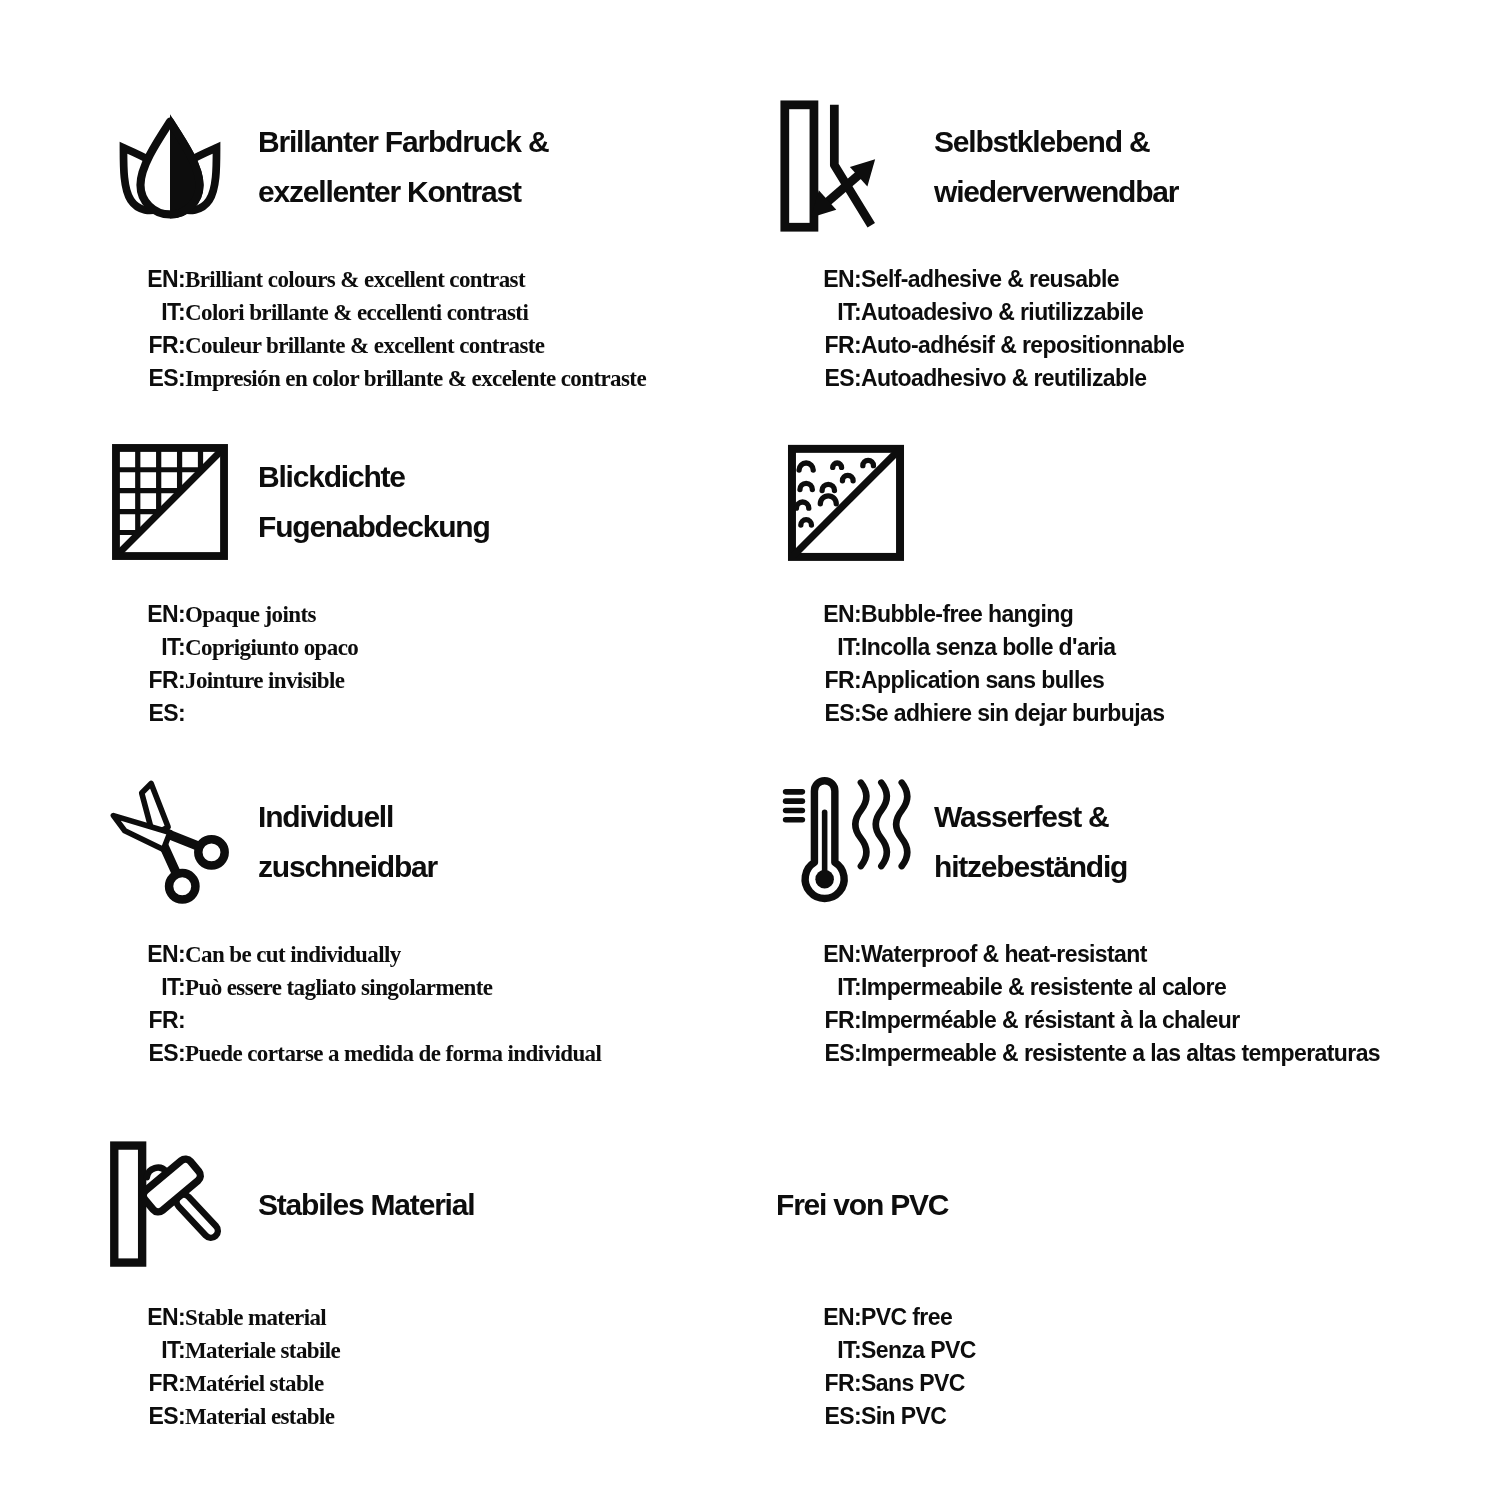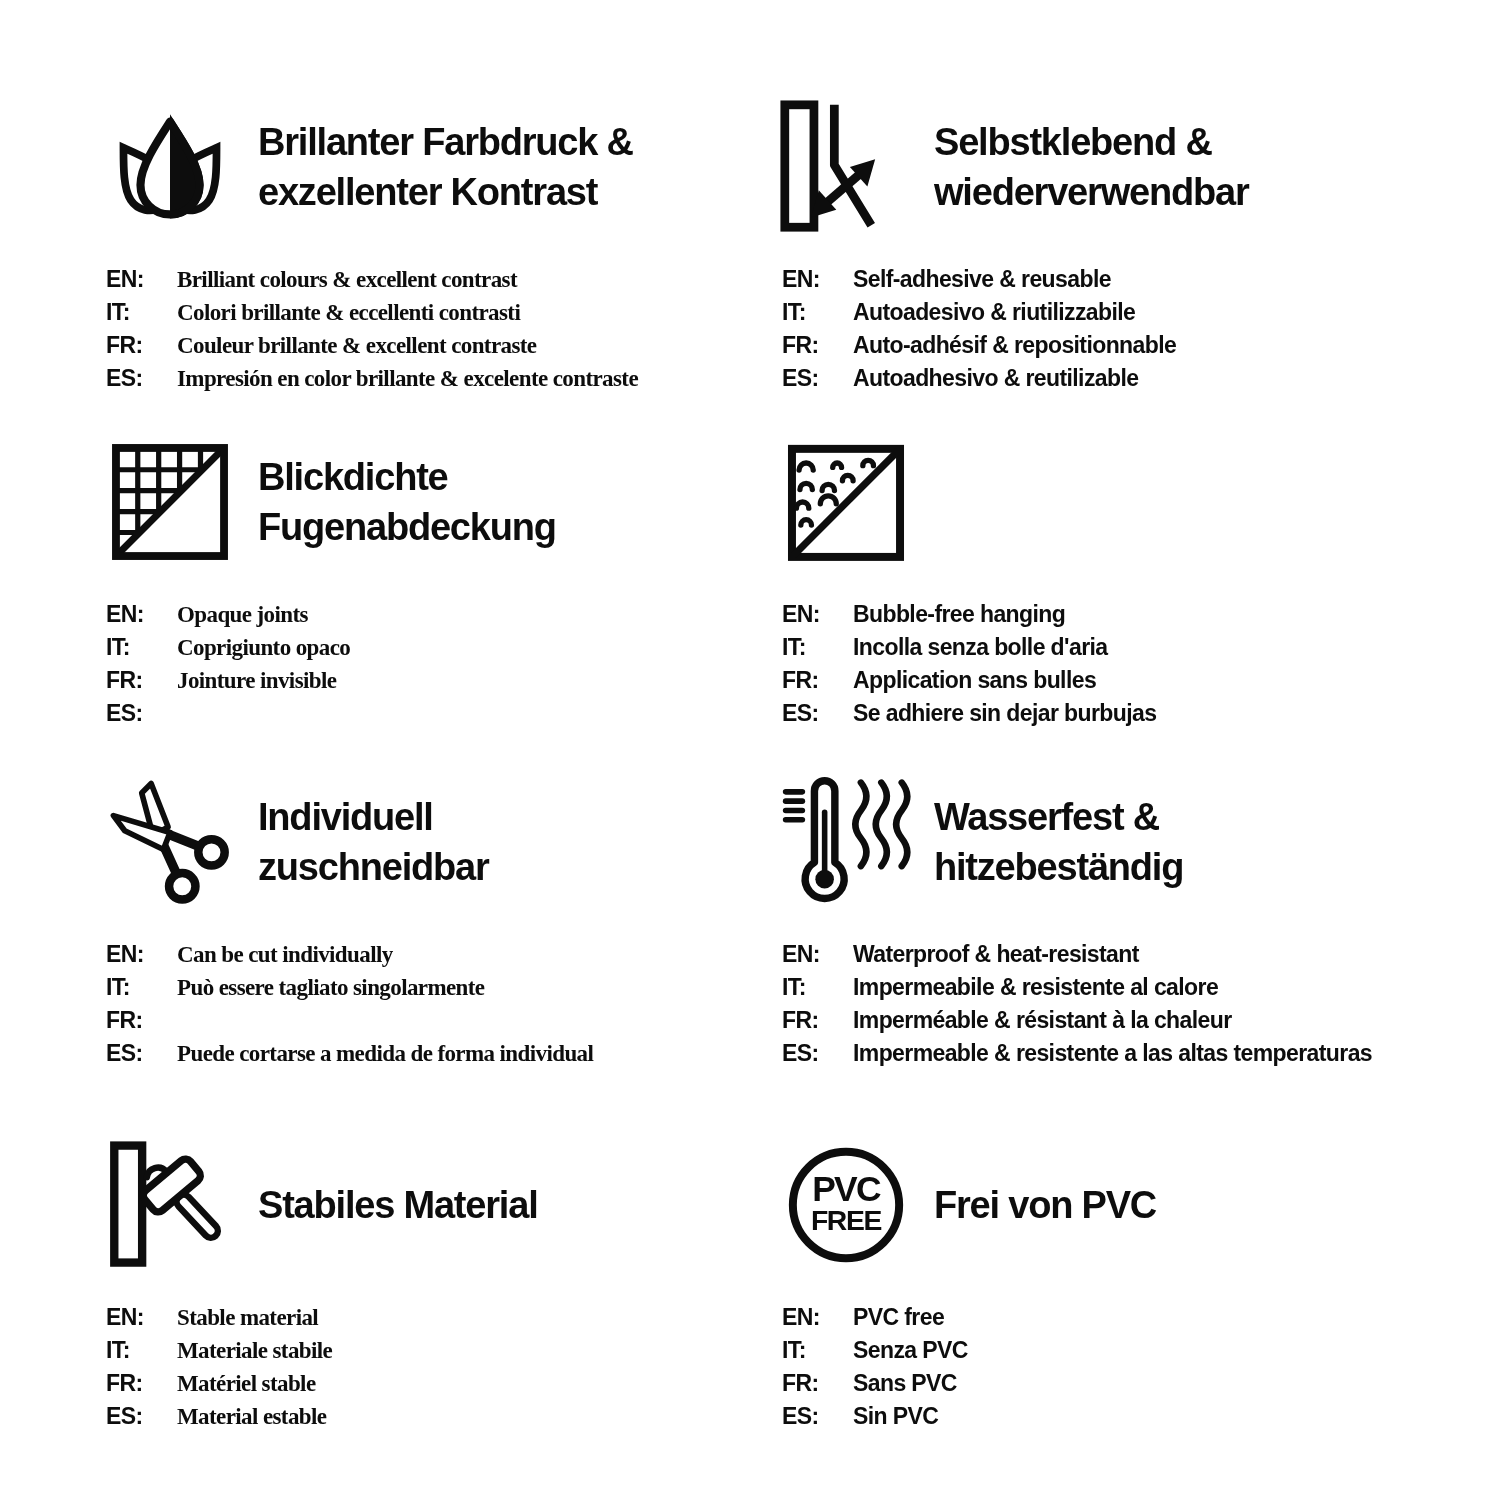"Brillanter Farbdruck &" .f-title { font-size: 38px -> 30px }
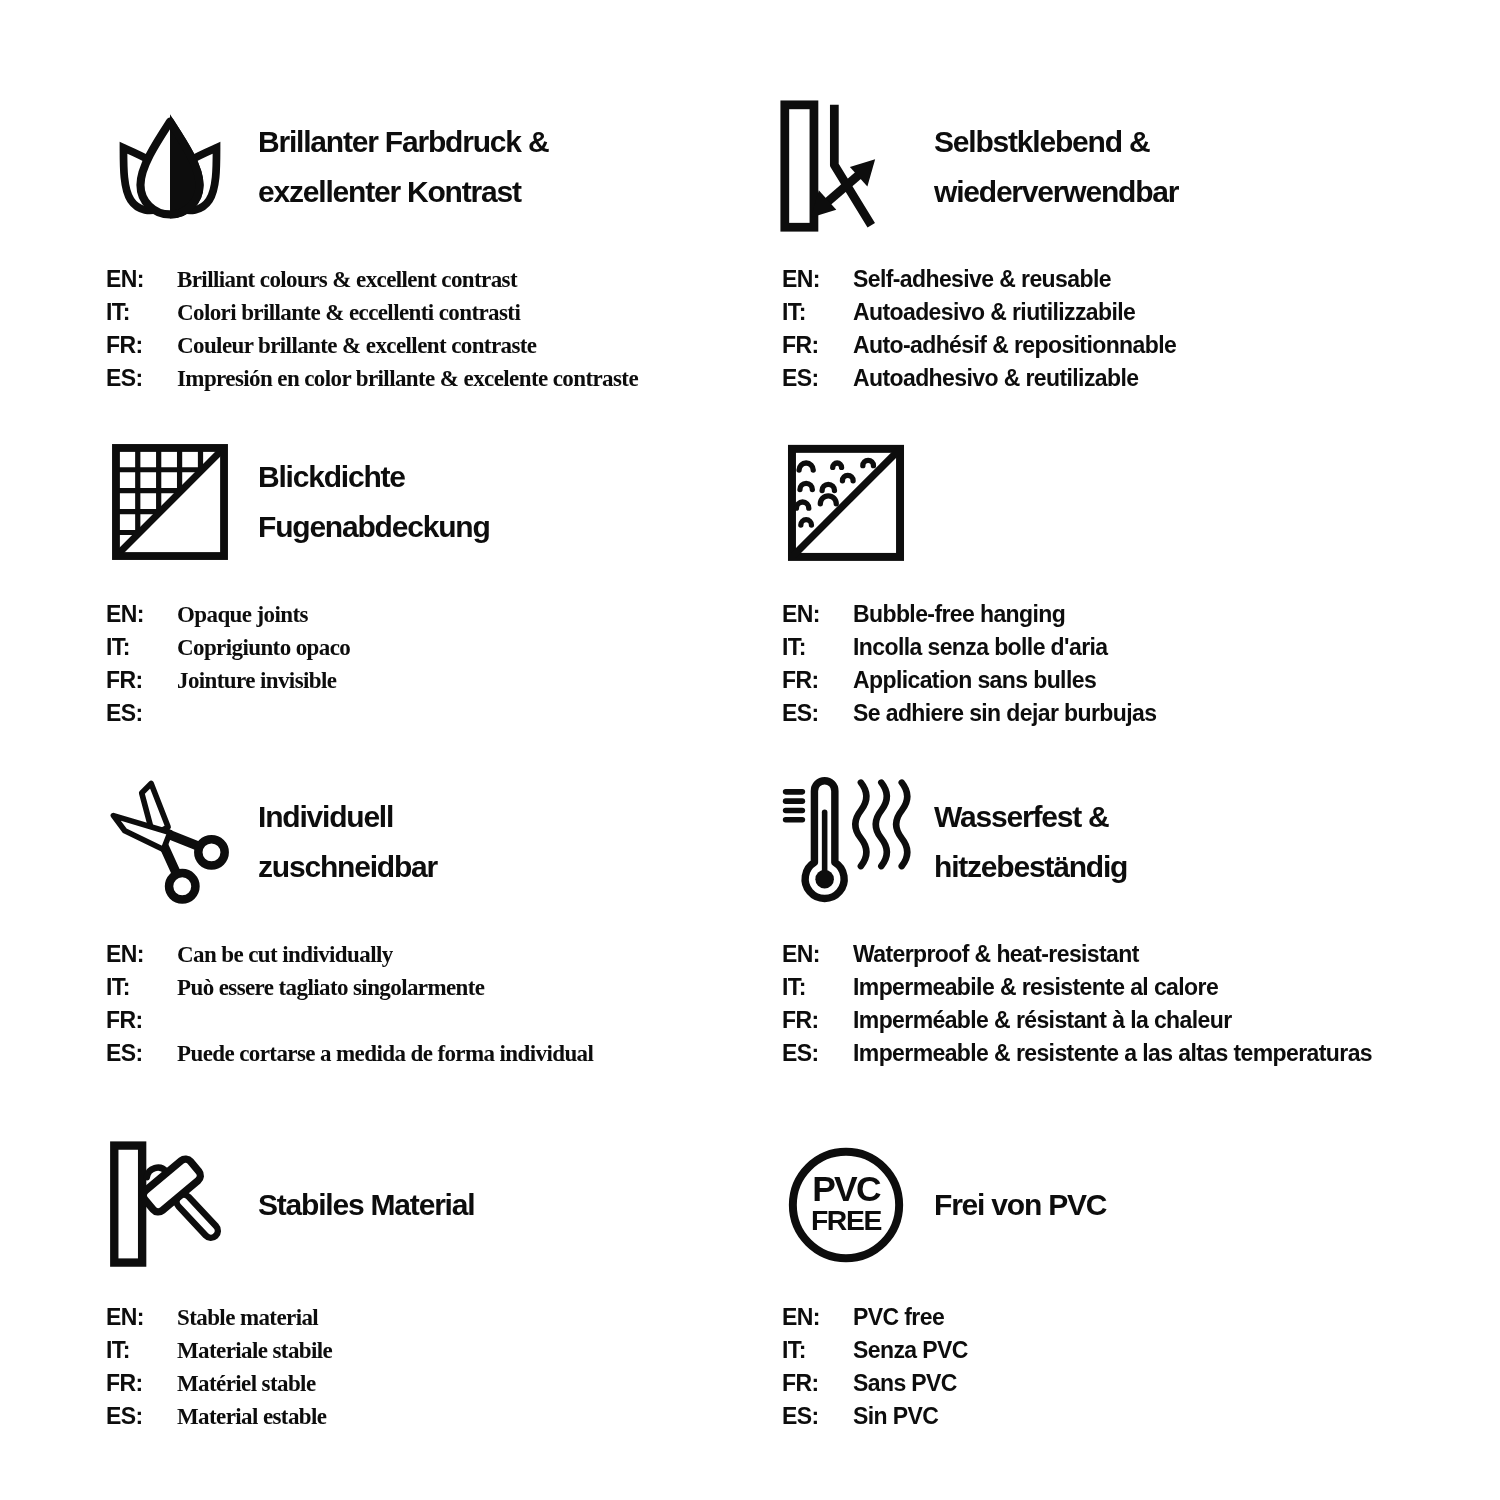"EN:" .f-langs { margin: 26px 0 0 0 -> 26px 0 0 8px; text-align: none -> right }
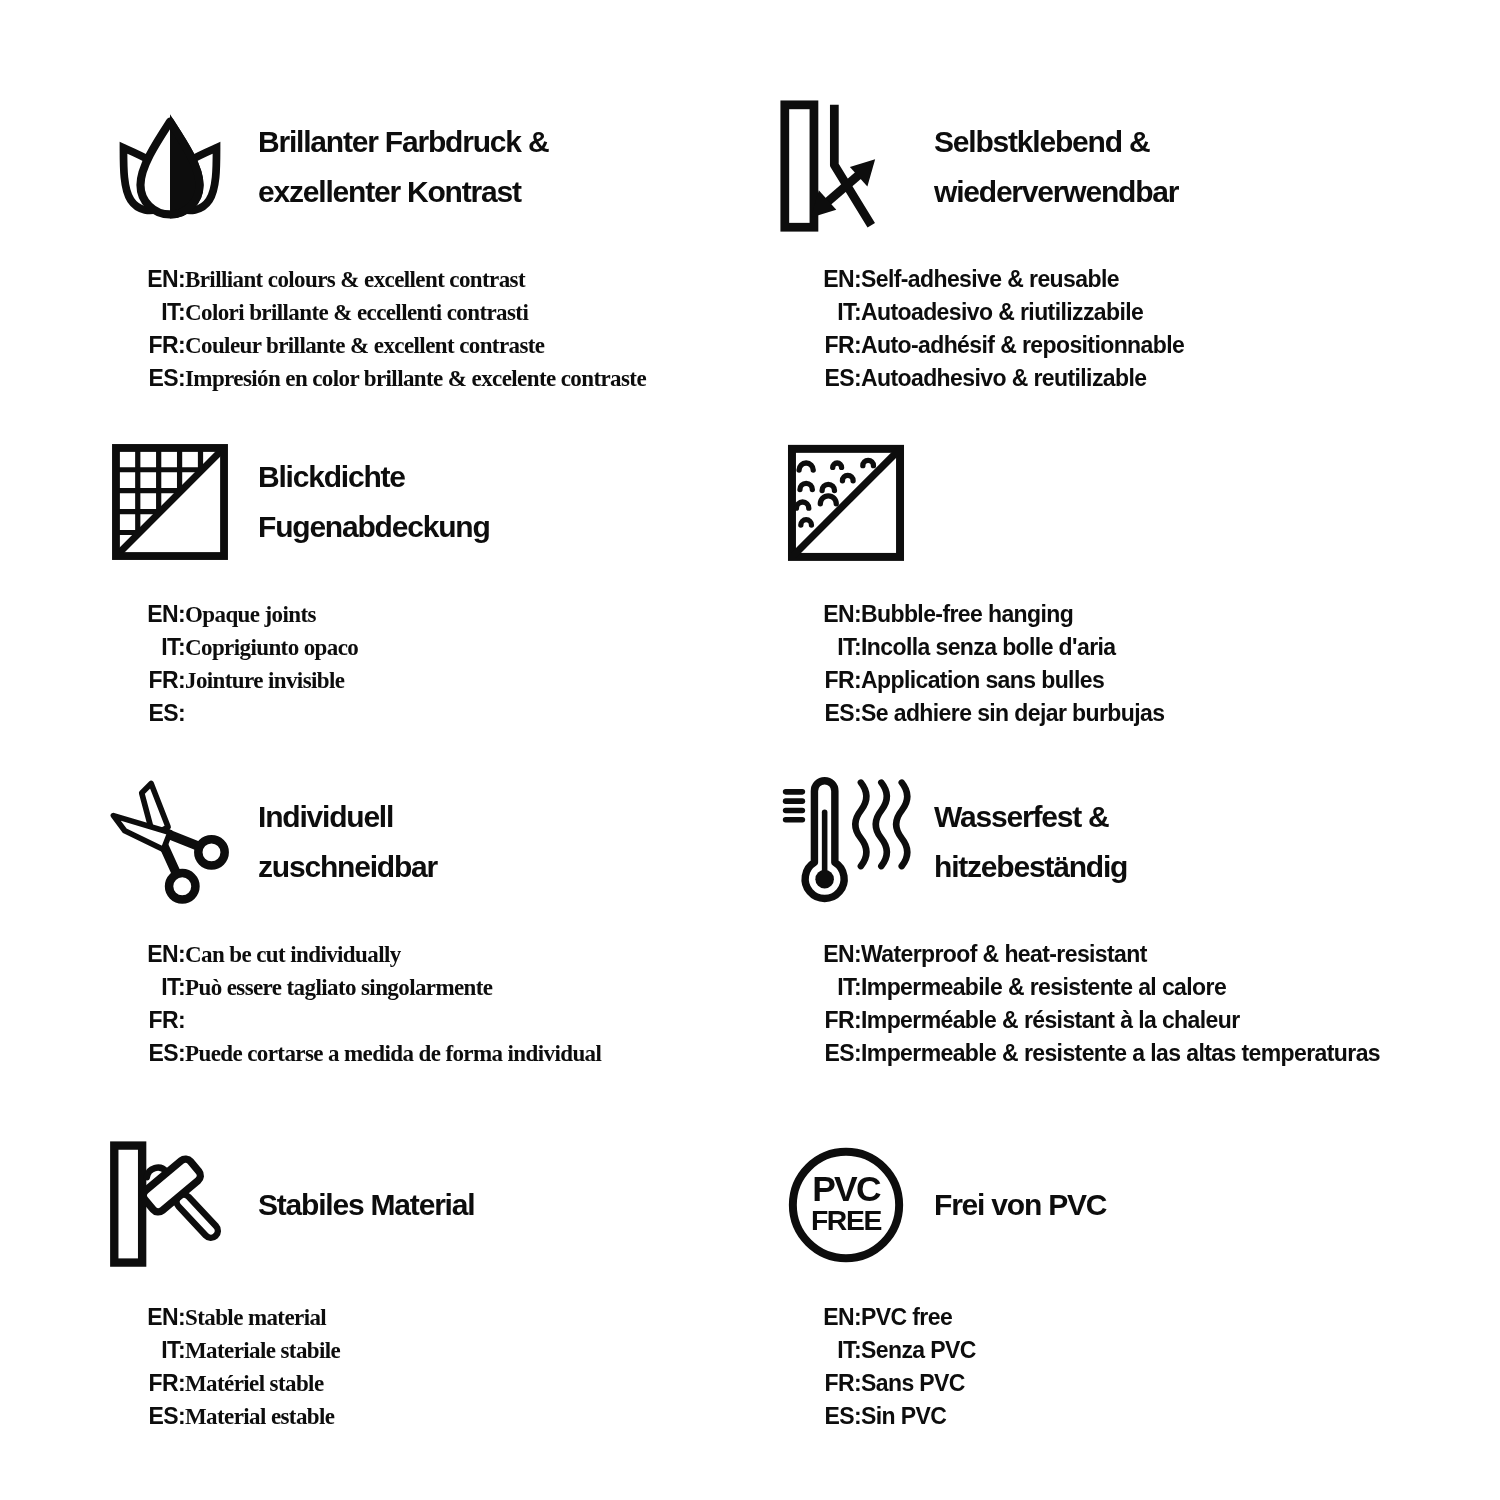"PVC" div.f-icon { html: <div> <svg> <circle></circle> <text>PVC</text> <text>FREE</text> </svg> </div> -> none }
